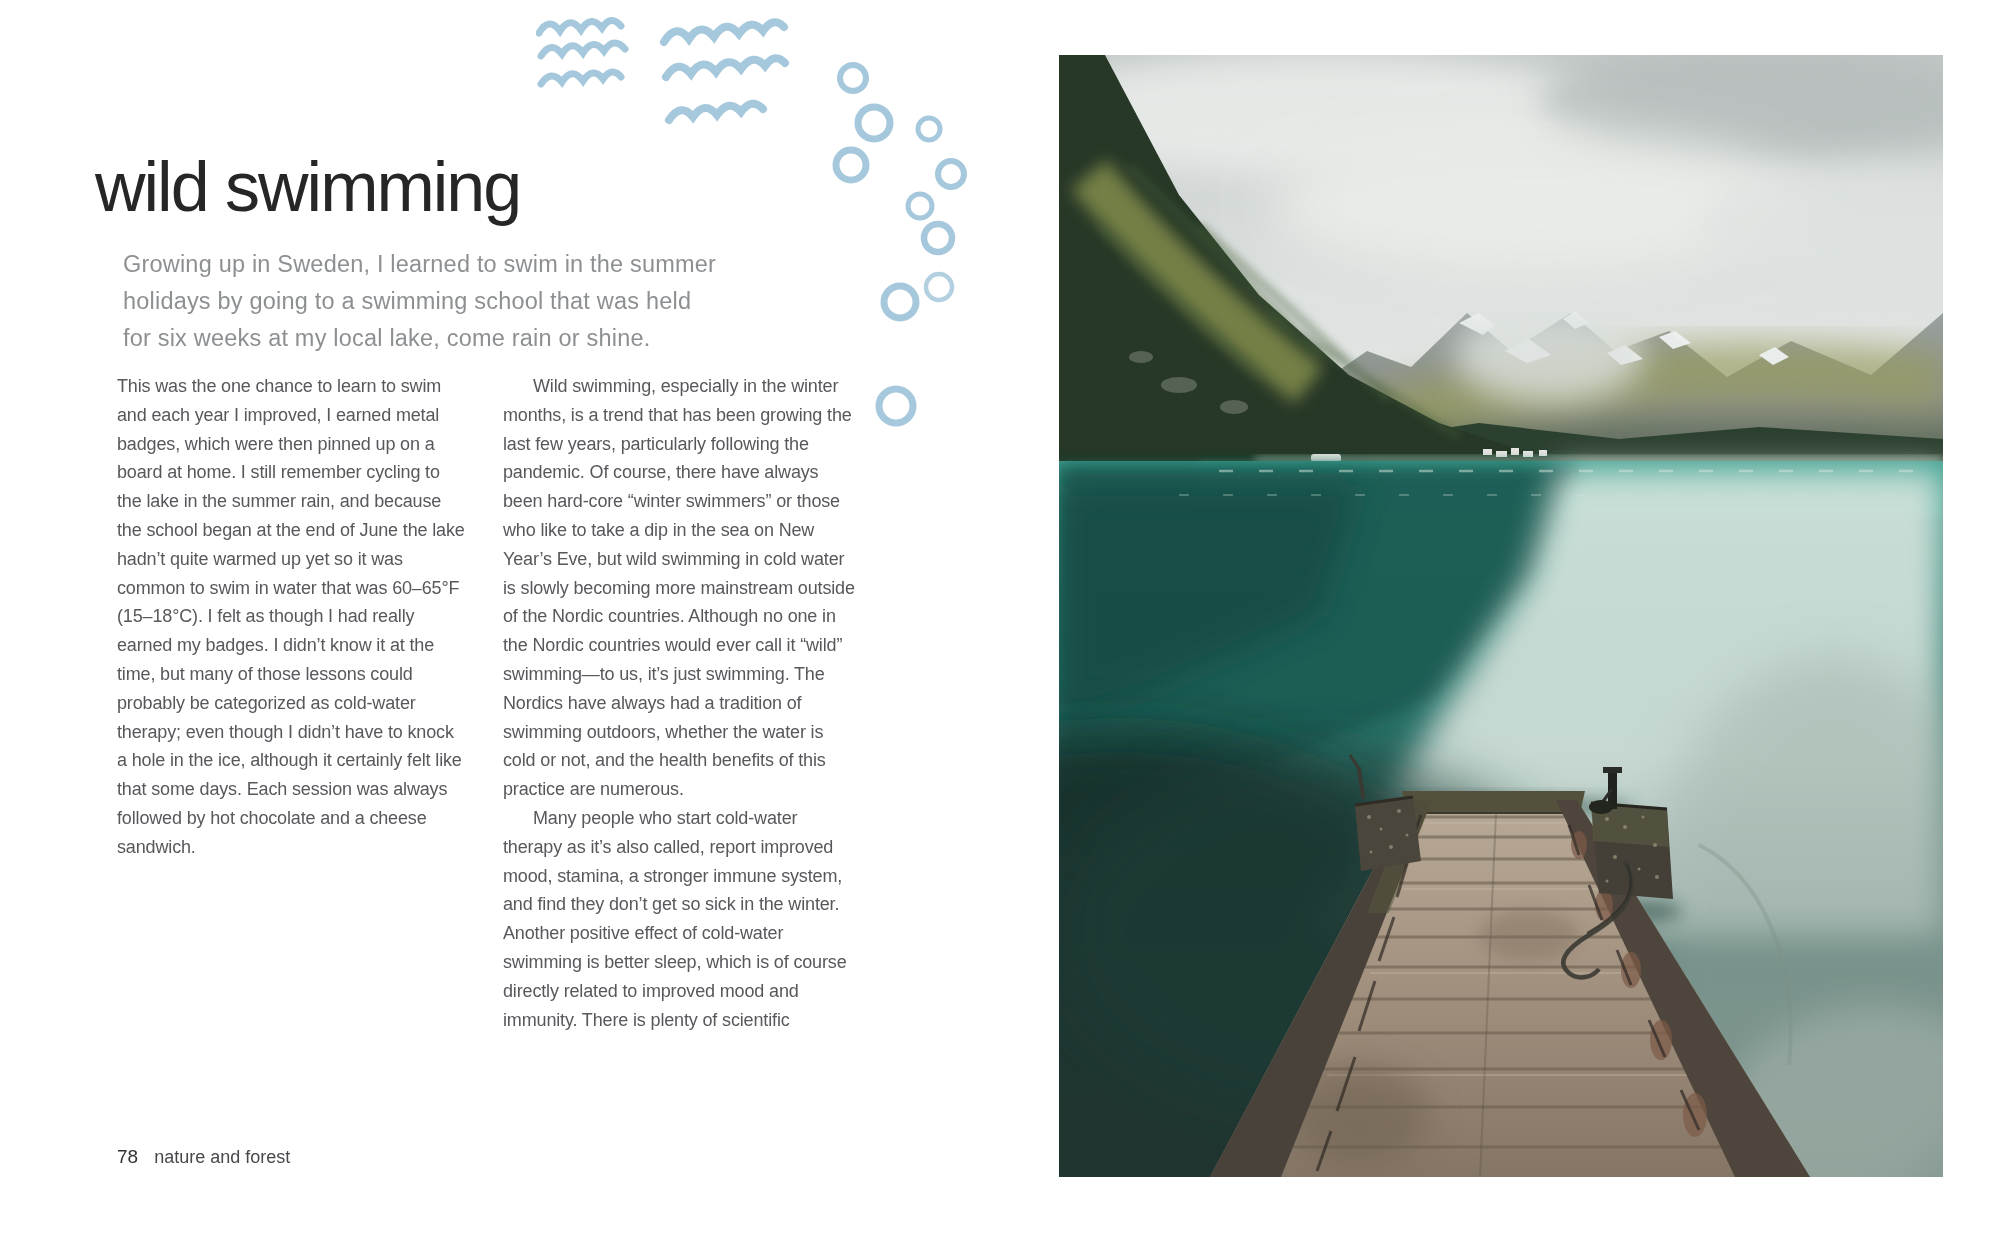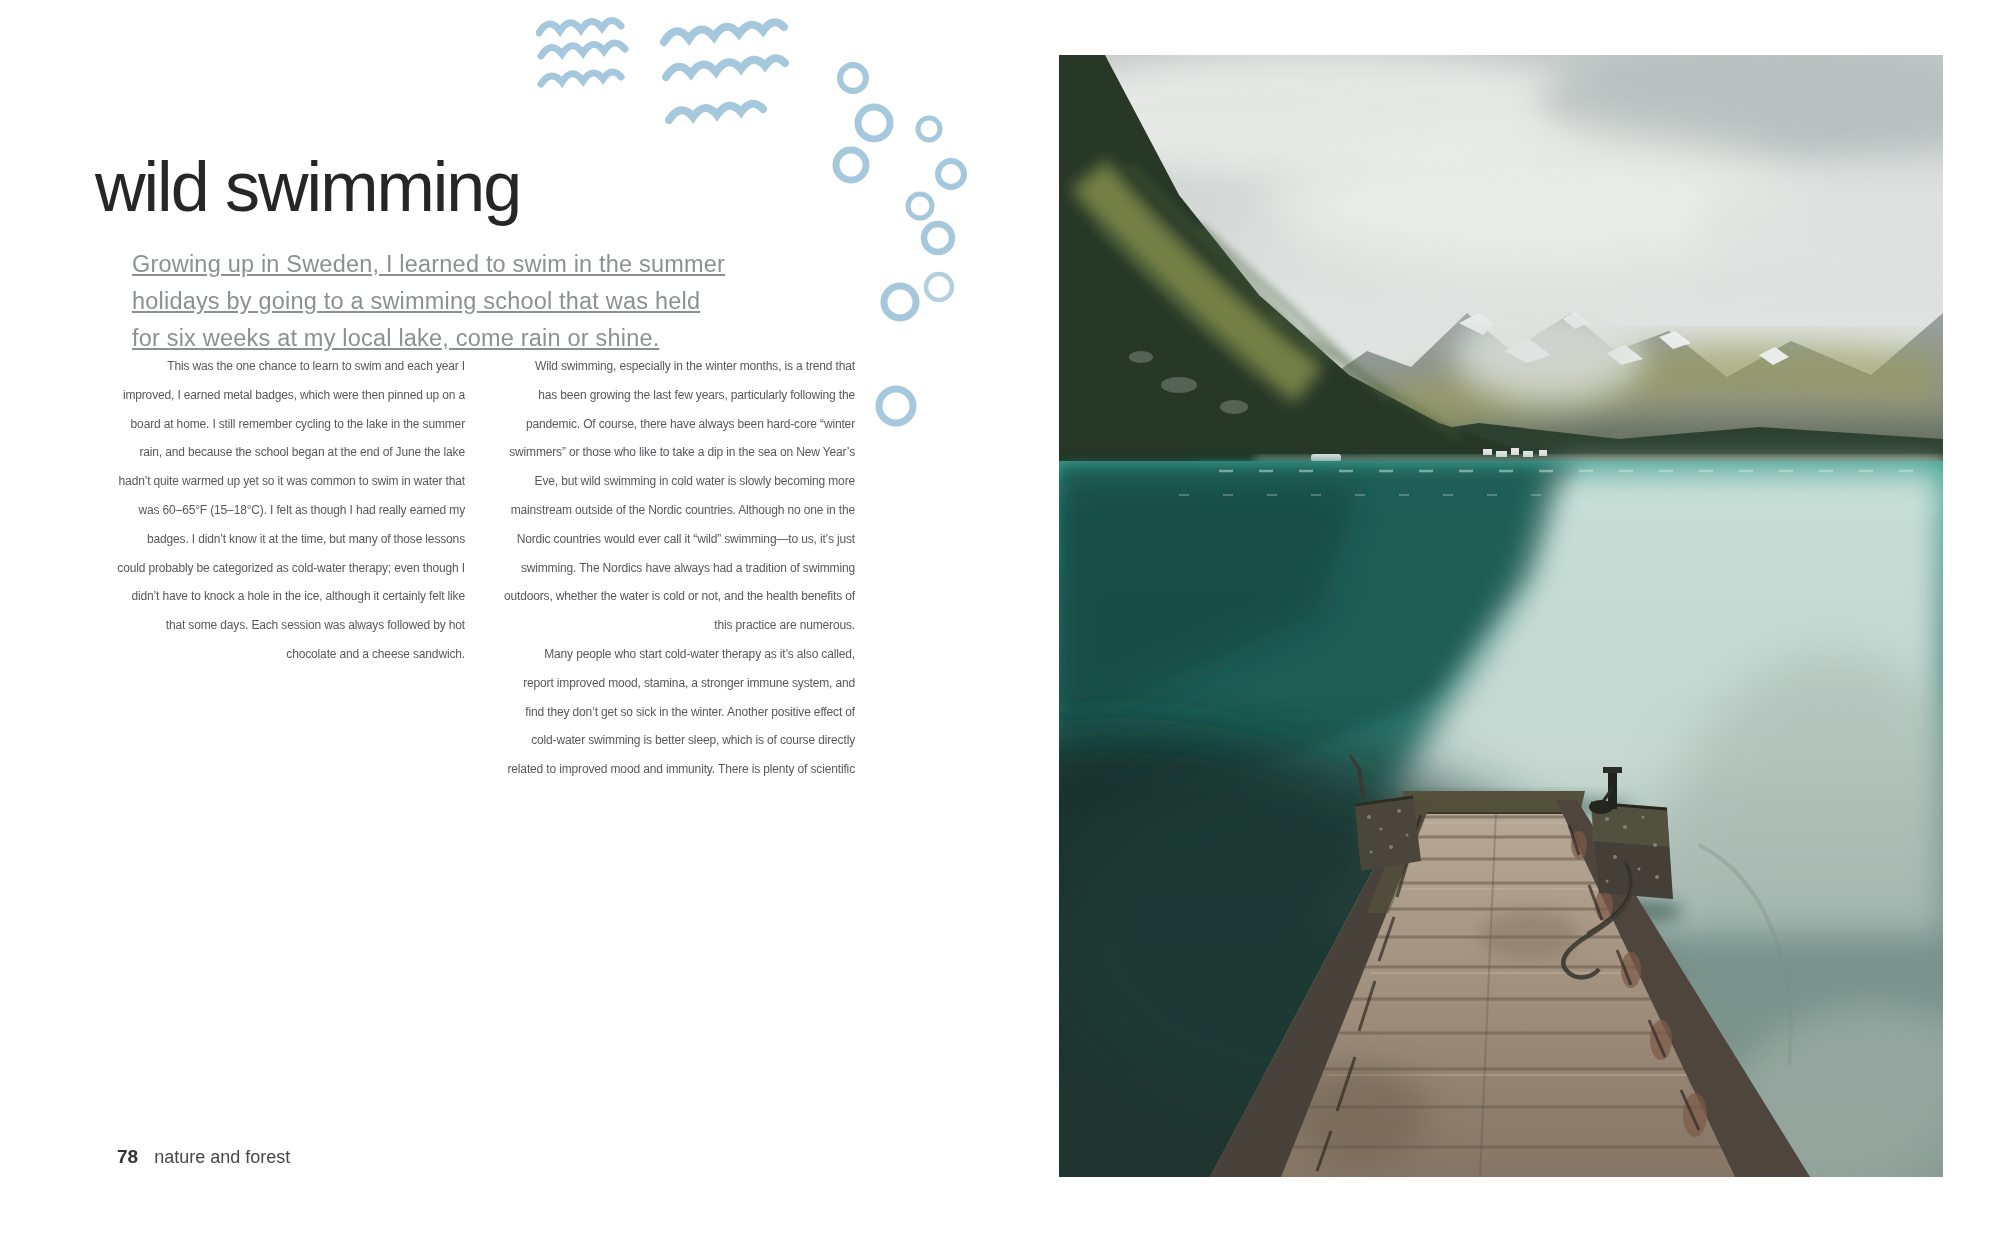"Growing up in Sweden, I" .intro { left: 132px -> 123px; text-decoration: underline -> none }
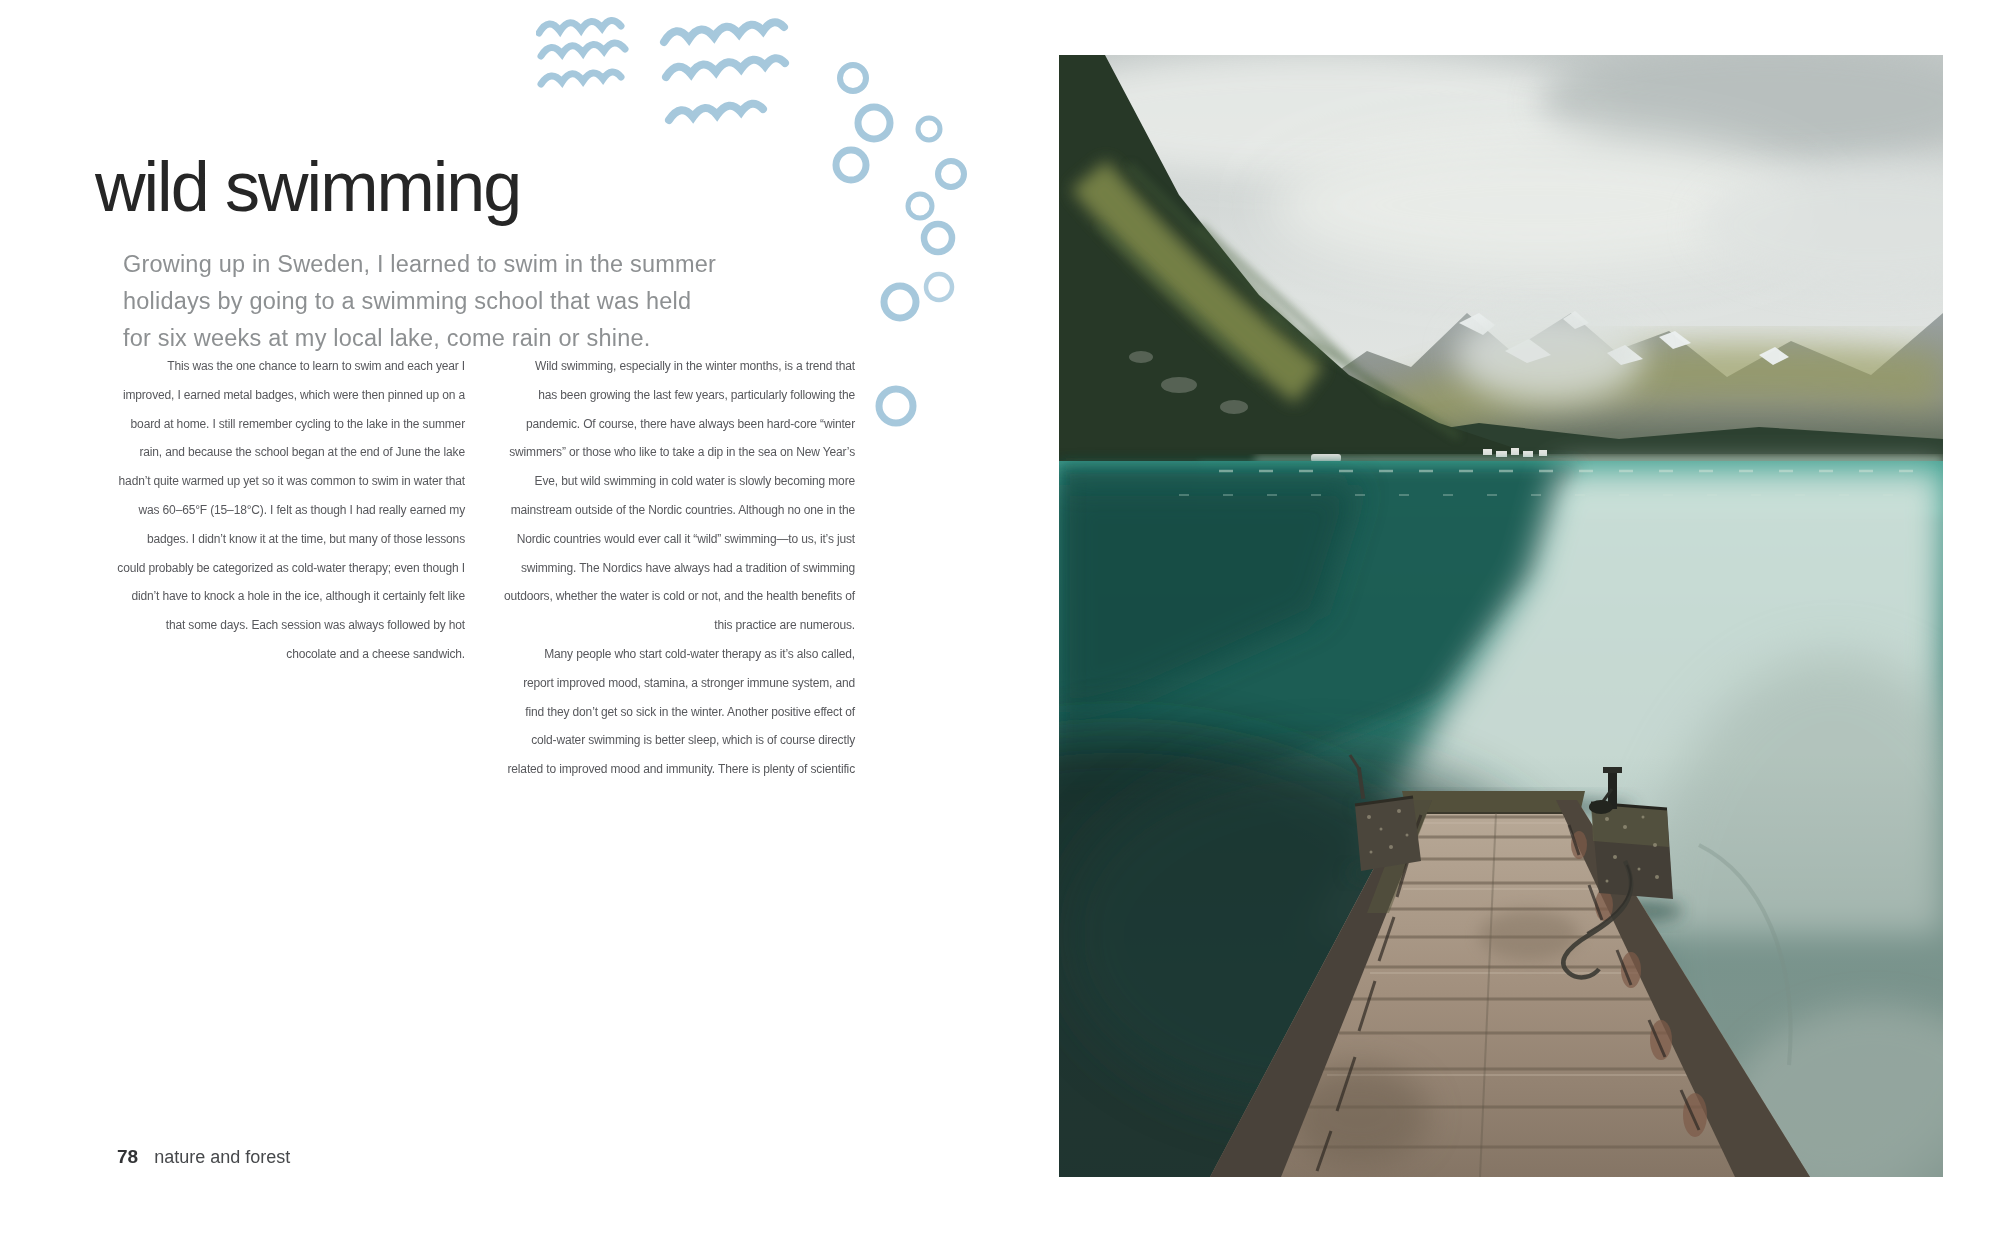"This was the one chance" .col { font-size: 12px -> 18px; text-align: right -> none; top: 352px -> 372px }
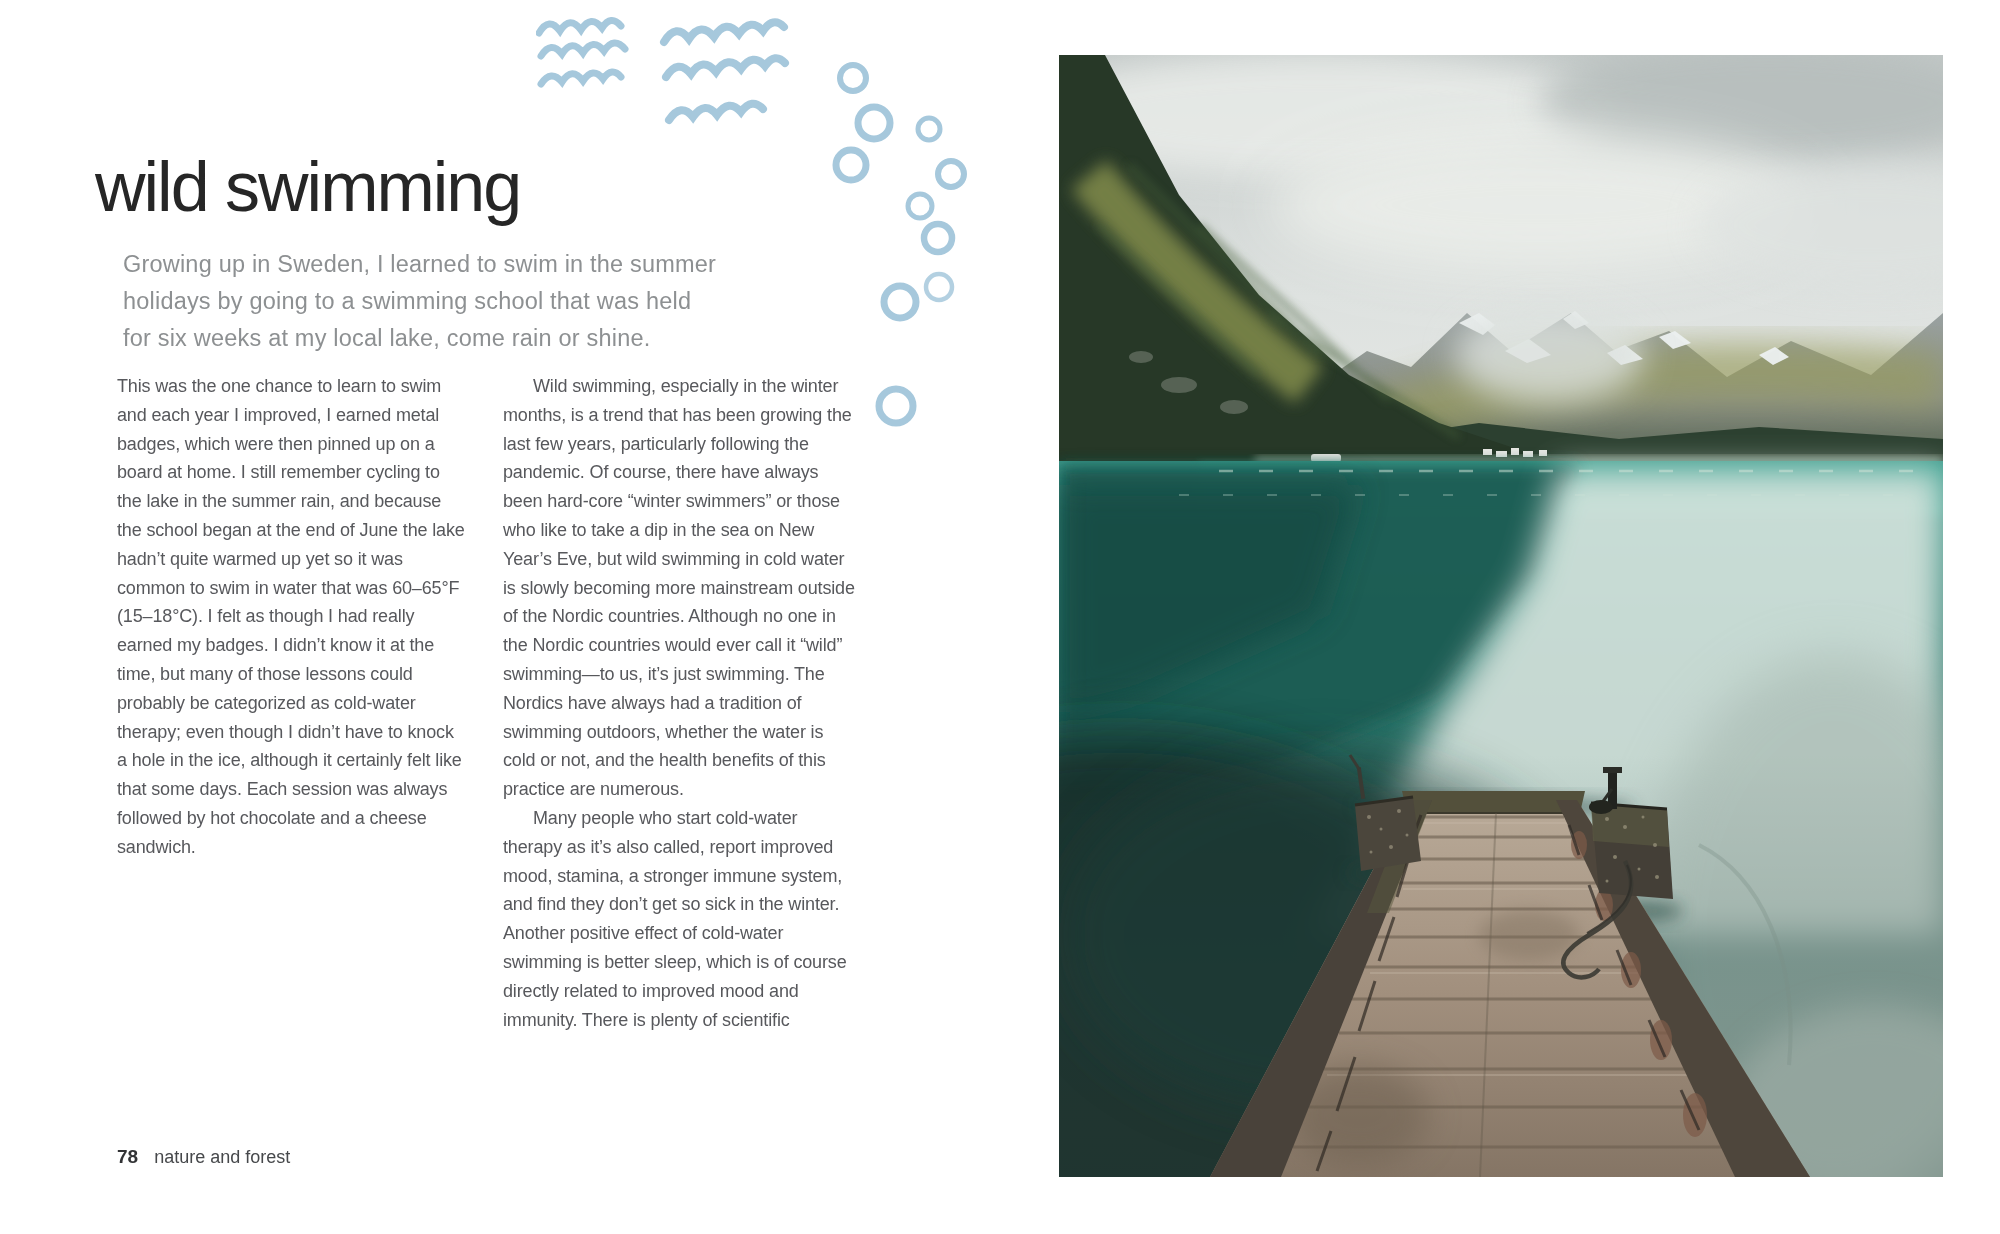"78" .footer .page-num { font-weight: 700 -> 400 }
